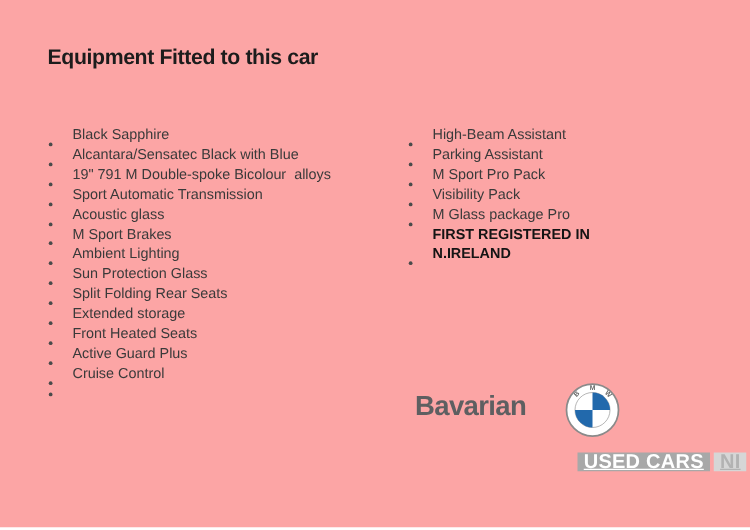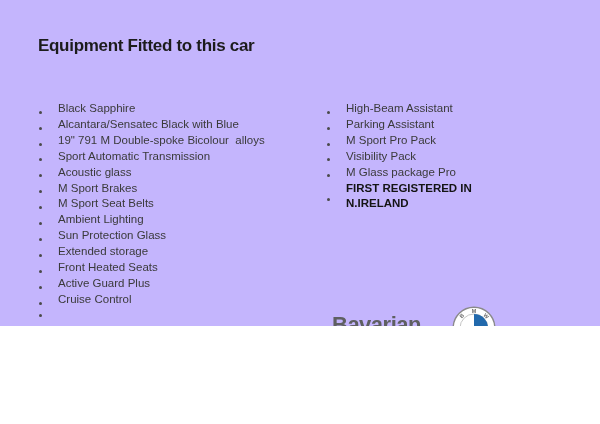"Equipment Fitted to this car" .page { background: #c4b5fd -> #fca5a5; height: 326px -> 422px }
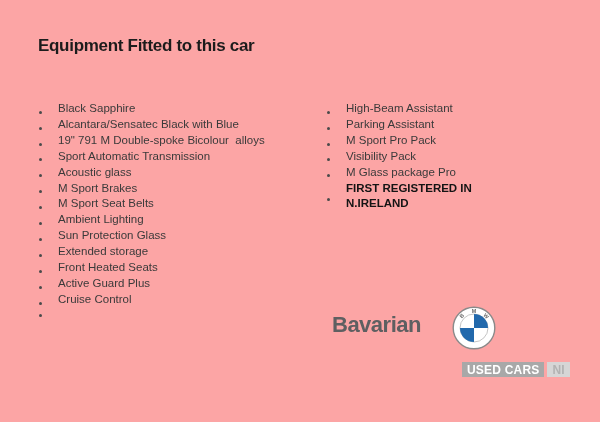"Black Sapphire" .equip-item { align-items: center -> flex-end }
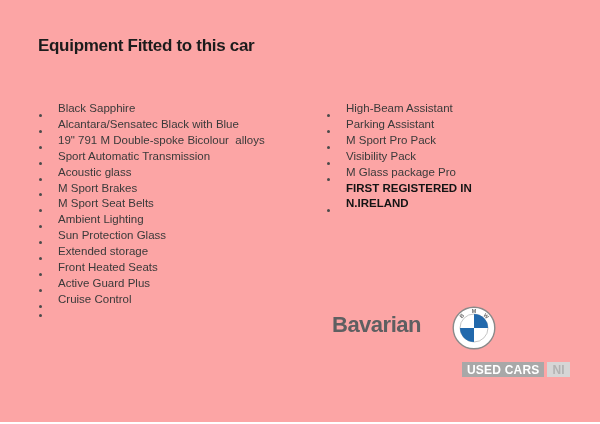"M Sport Seat Belts" li.equip-item { html: <li> <span></span> <span>M Sport Seat Belts</span> </li> -> none }
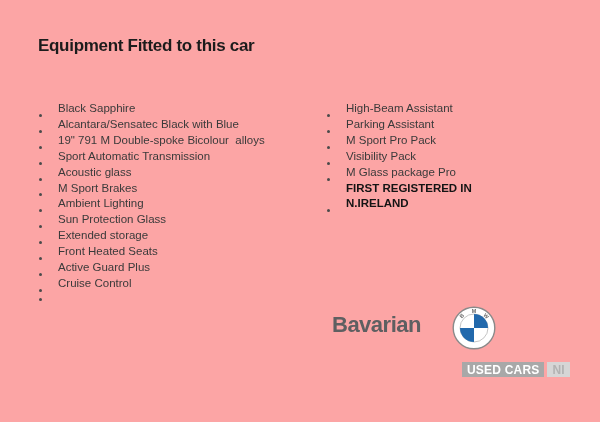"Split Folding Rear Seats" li.equip-item { html: none -> <li> <span></span> <span>Split Folding Rear Seats</span> </li> }
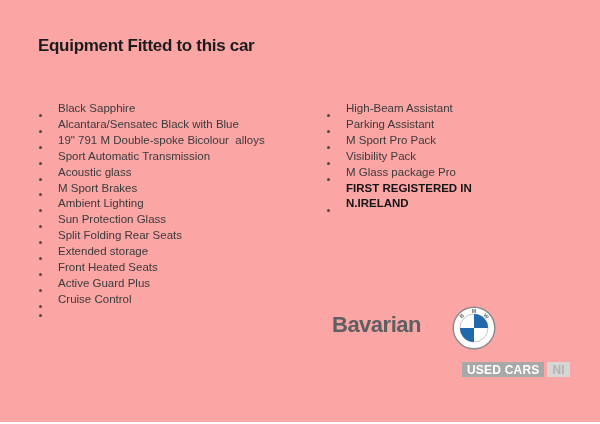"USED CARS" .badge { font-size: 12px -> 16px; text-decoration: none -> underline }
